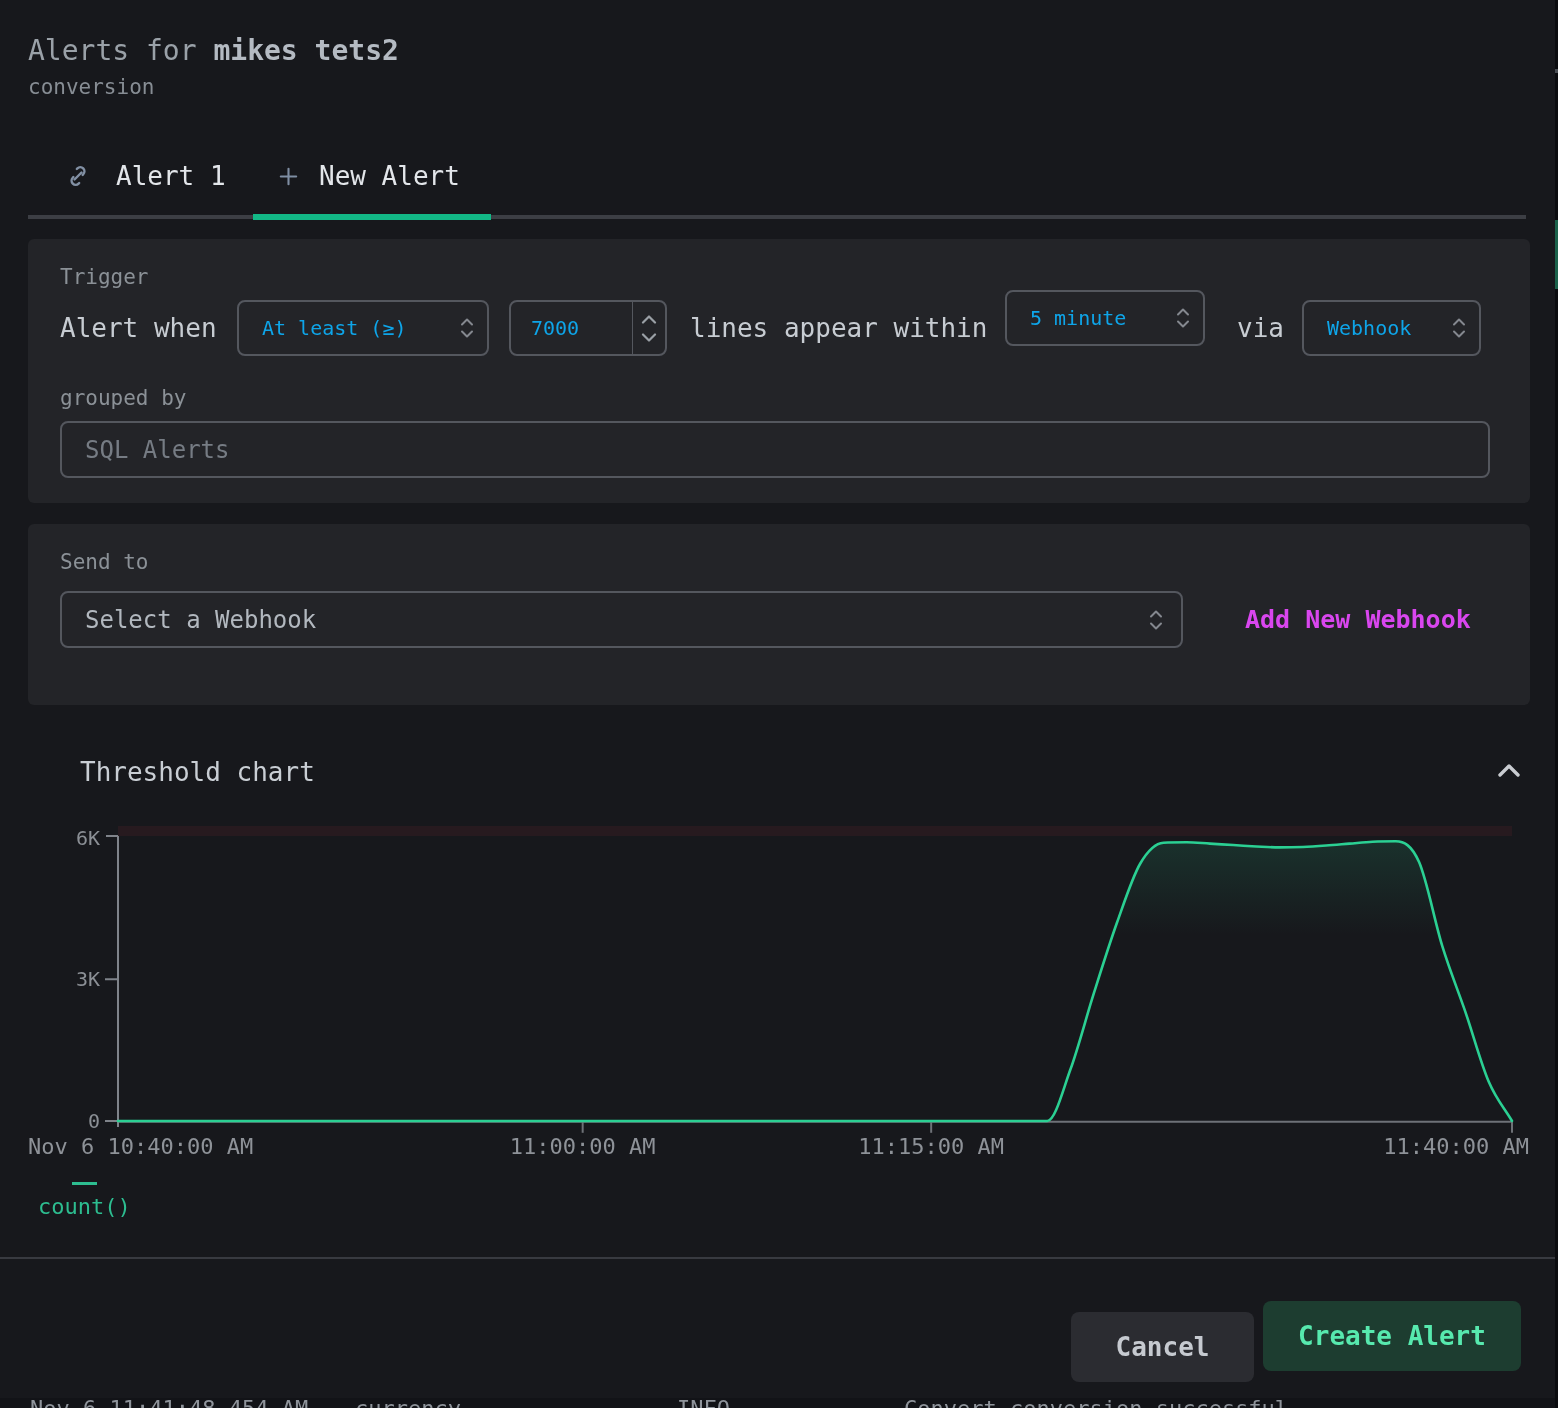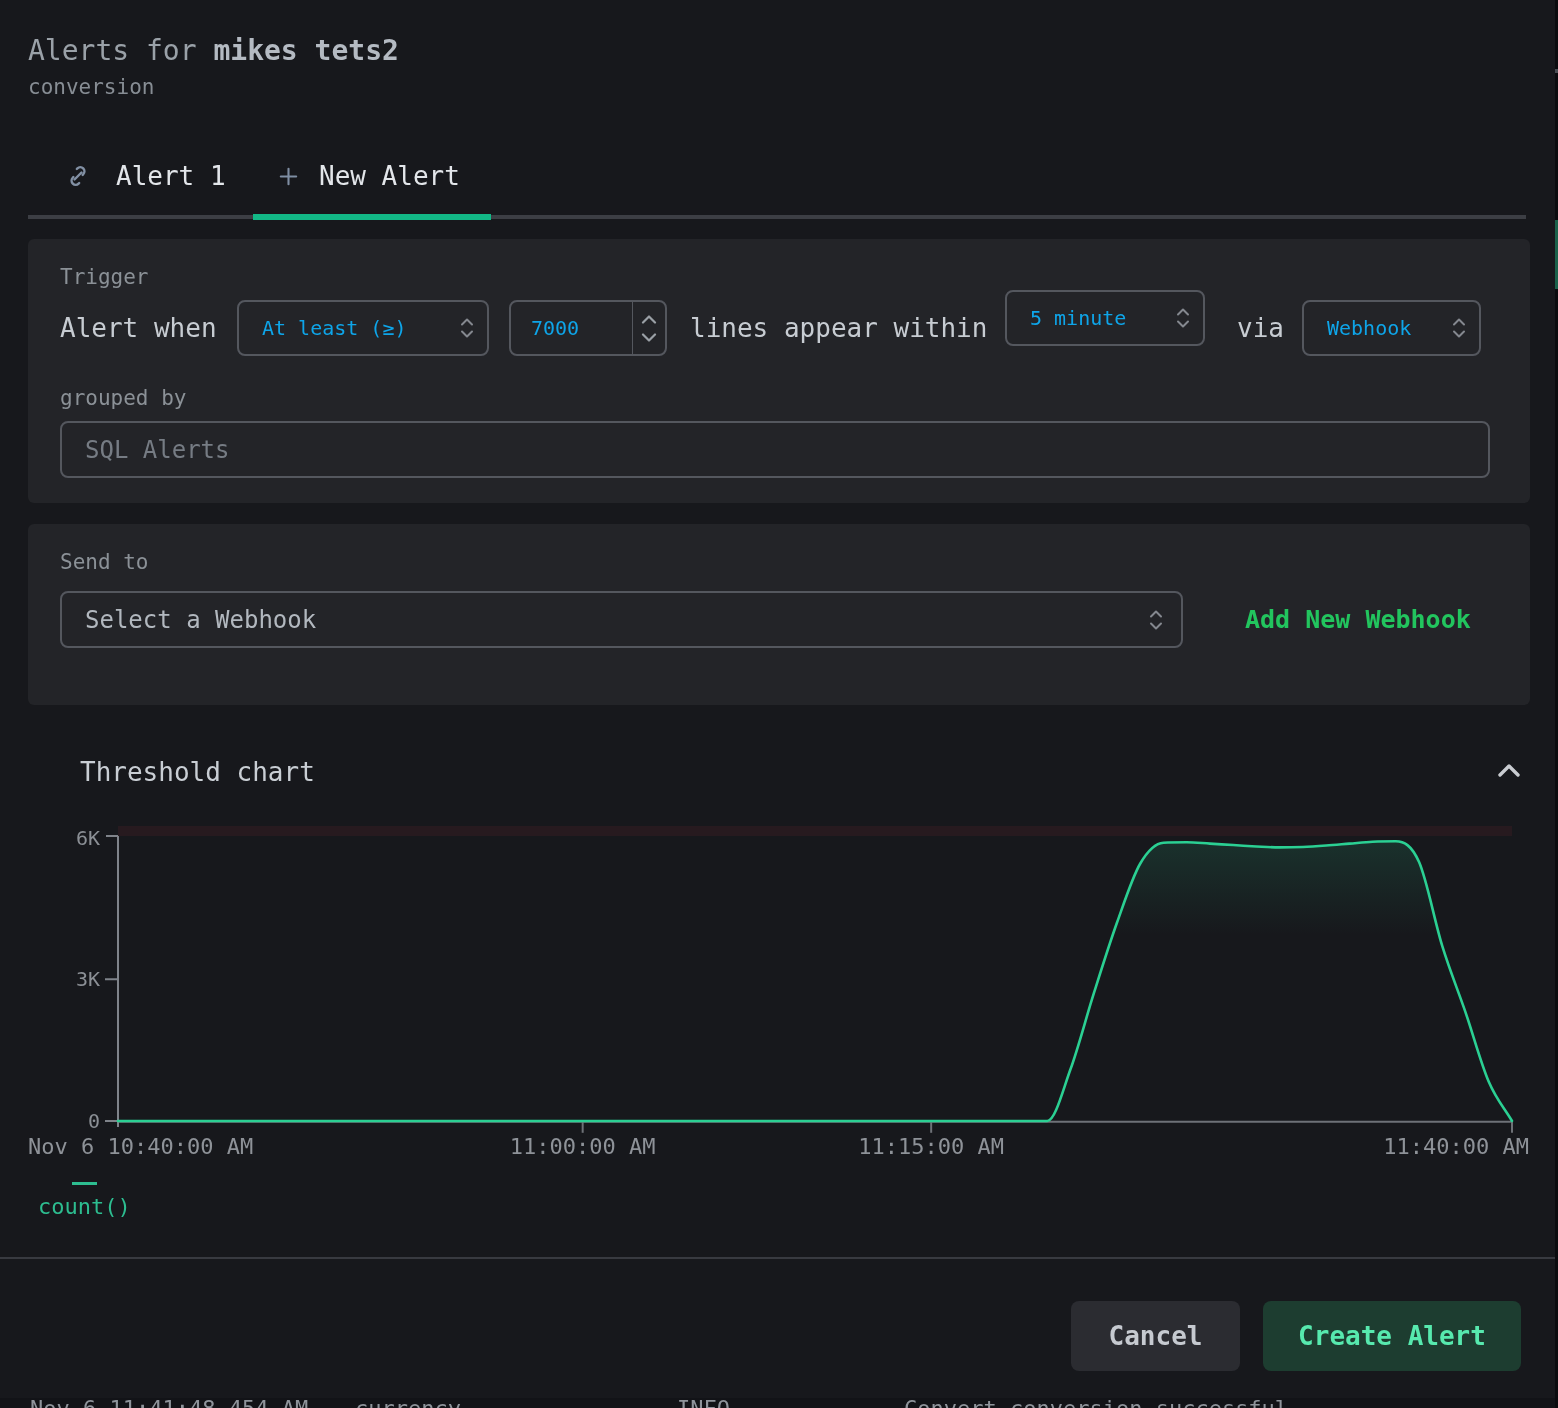"Add New Webhook" .add-webhook { color: #22c55e -> #d946ef }
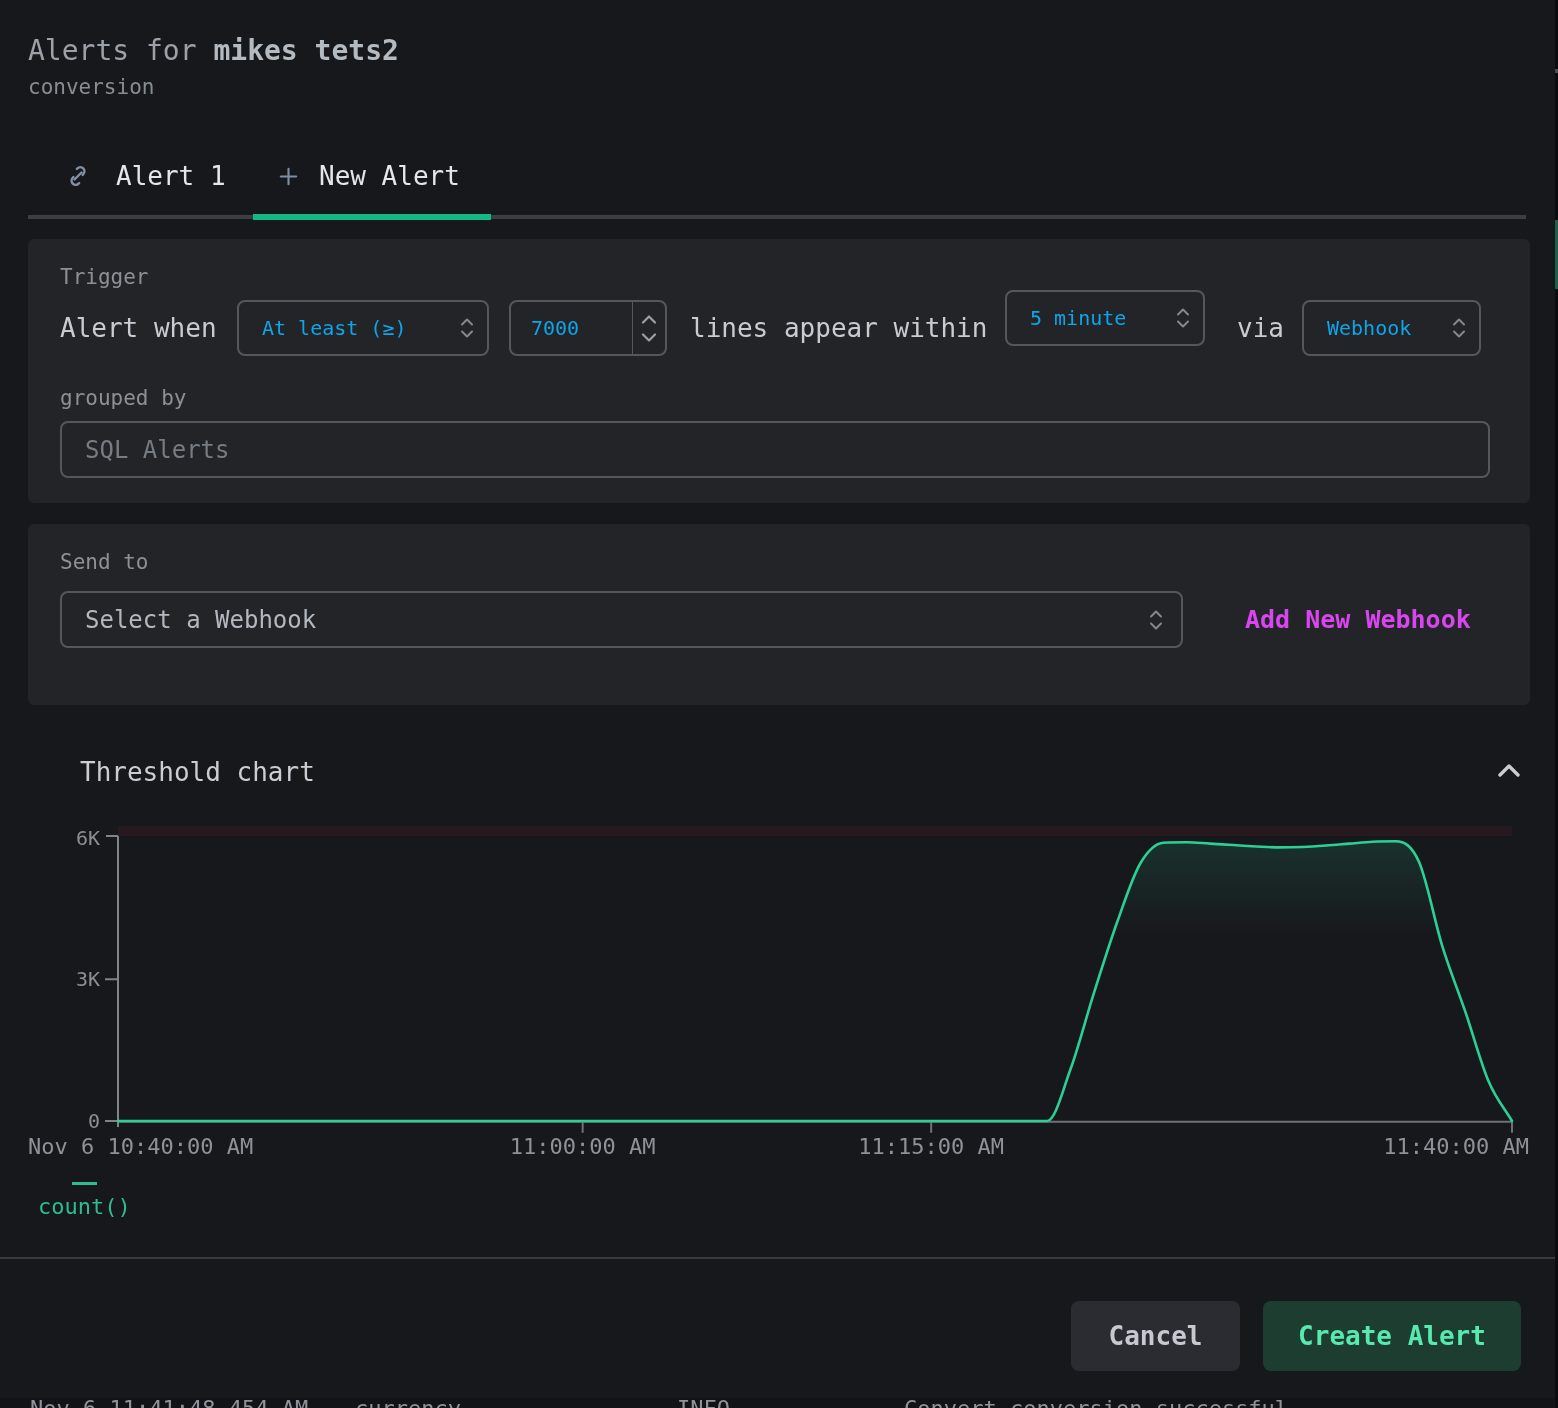"Cancel" .btn-cancel { margin-top: none -> 11px; width: 169px -> 183px }
